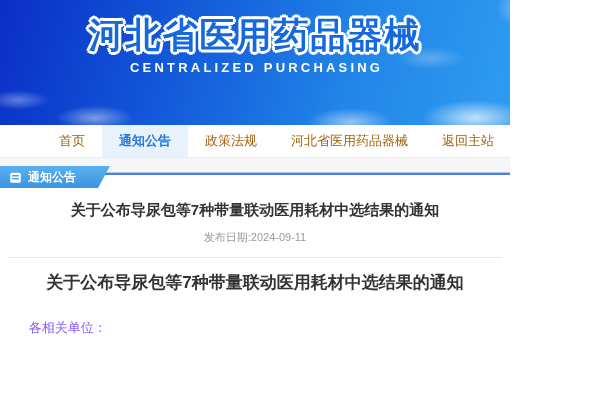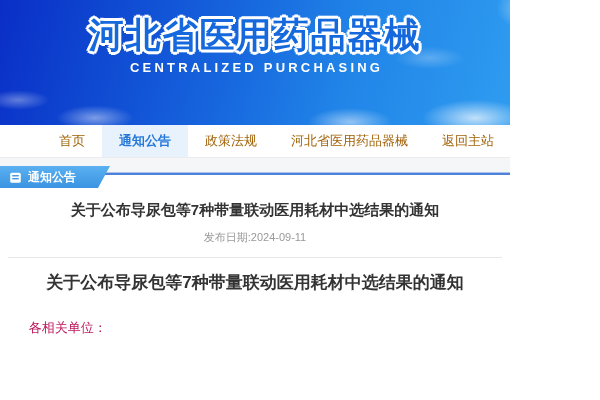"各相关单位：" .body-text p { color: #be185d -> #8b5cf6 }
